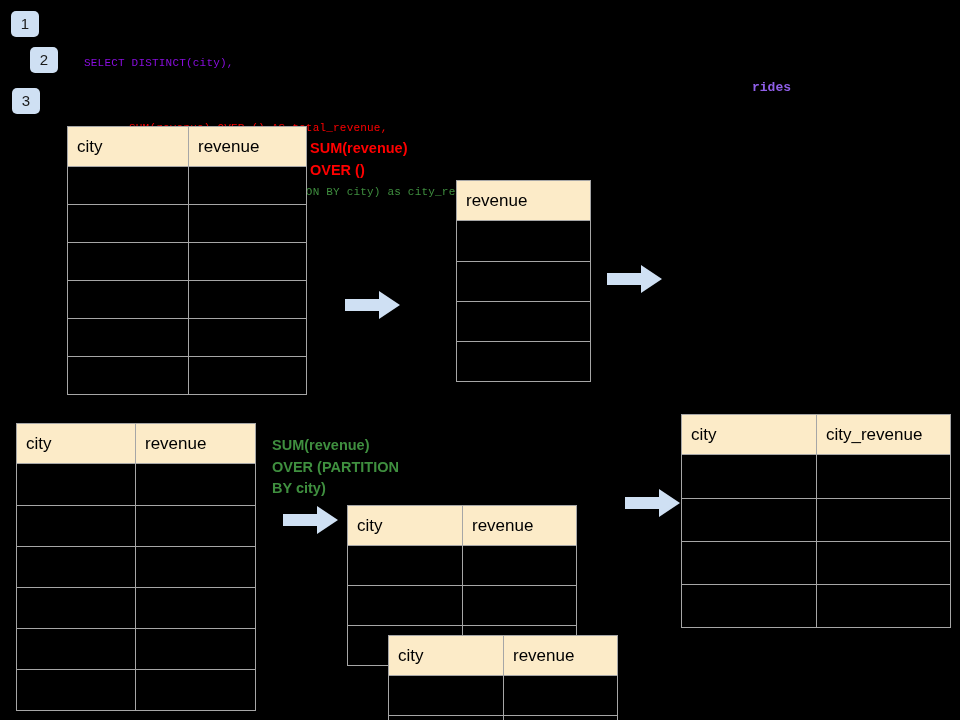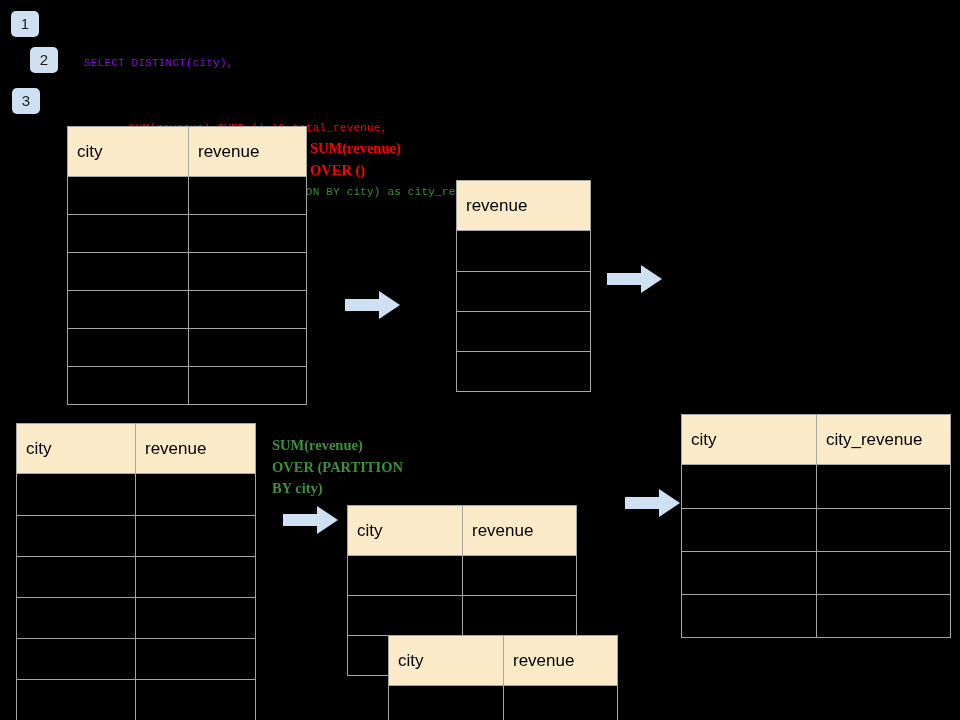"rides" div.lav { html: none -> <div>rides</div> }
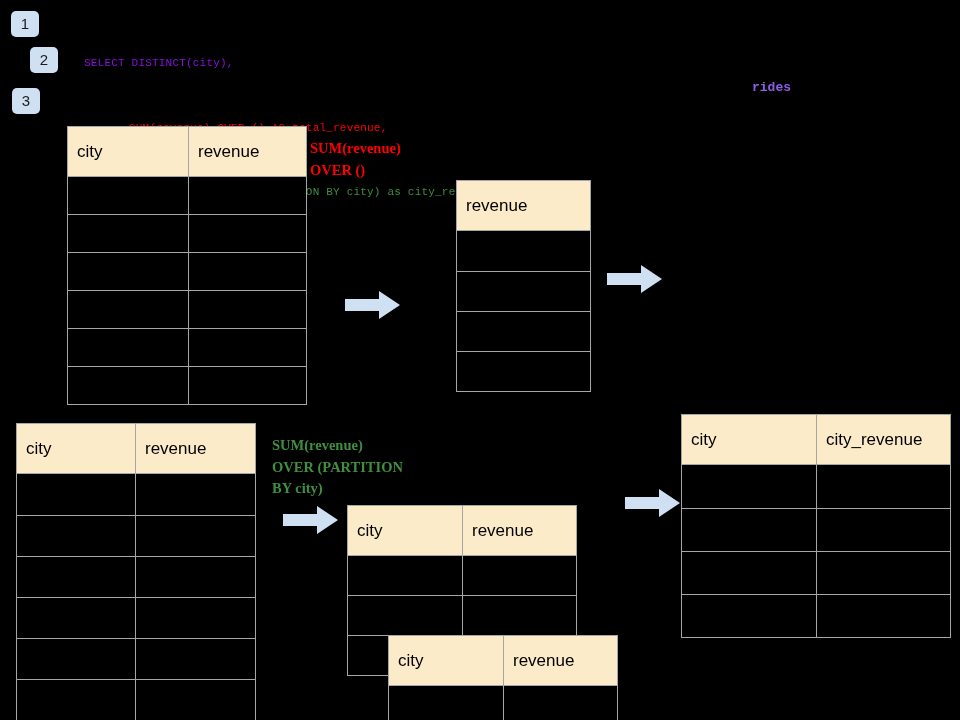"city" .tbl th { height: 50px -> 40px }
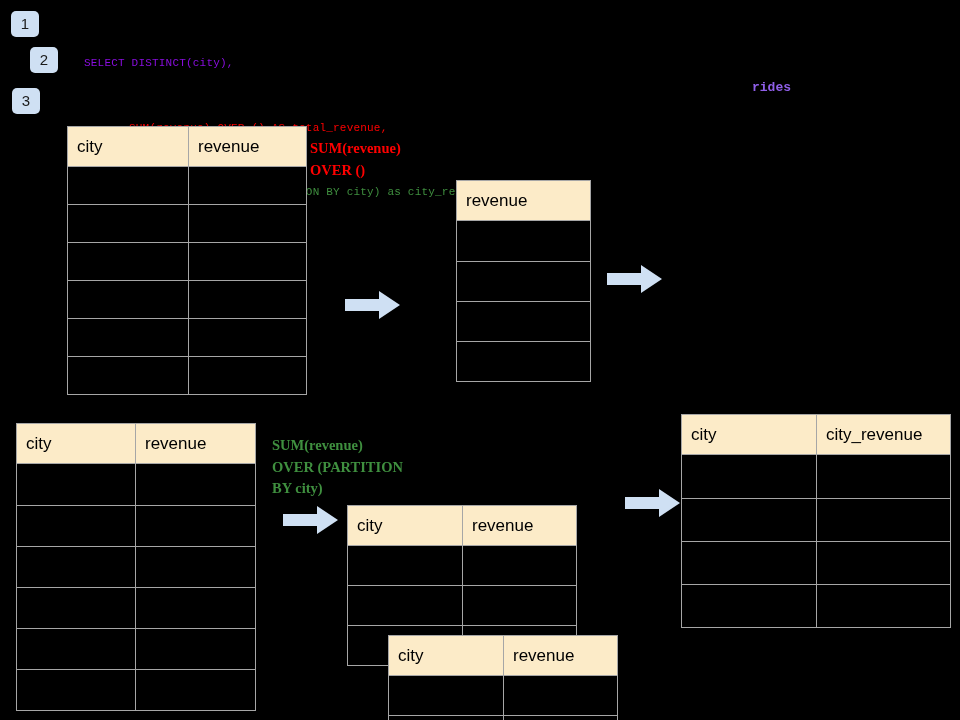"SUM(revenue)" .annot { font-family: Liberation Serif, serif -> Liberation Sans, sans-serif }
